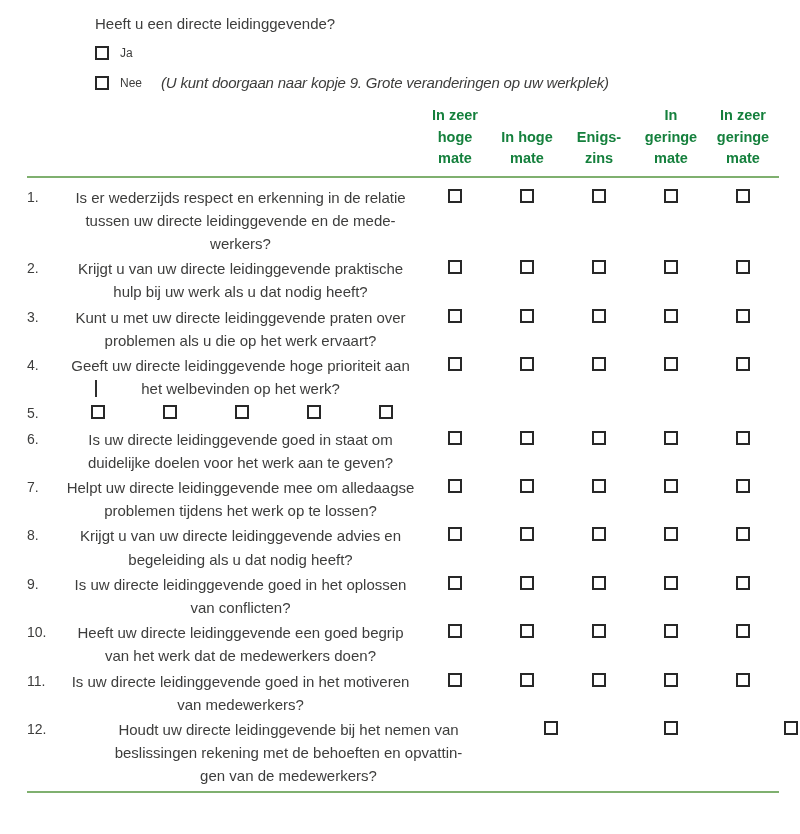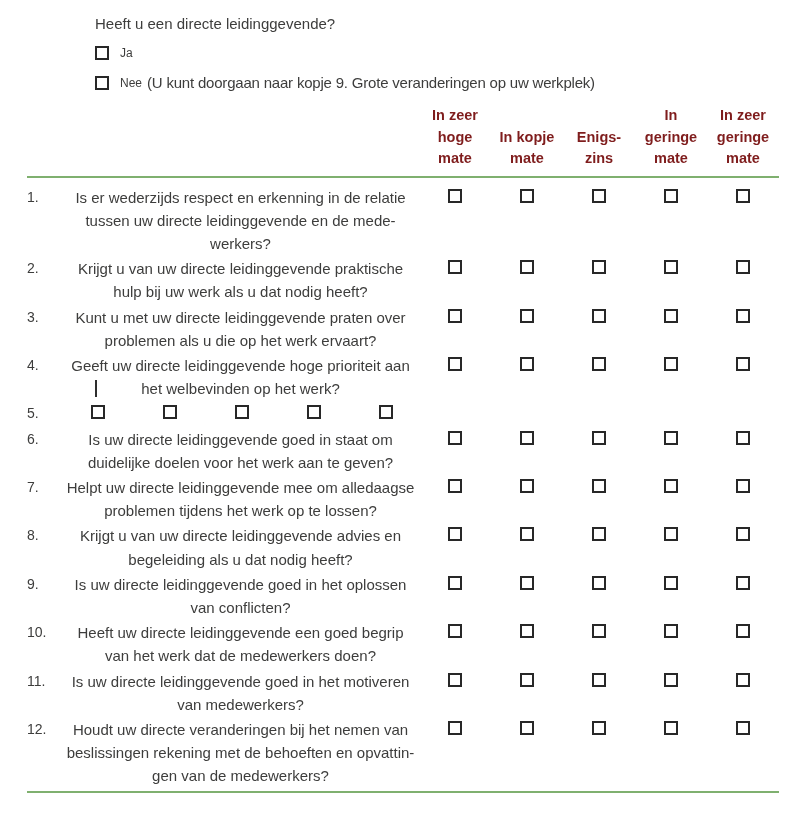"(U kunt doorgaan naar kopje" .opt-note { font-style: none -> italic; margin-left: 5px -> 19px }
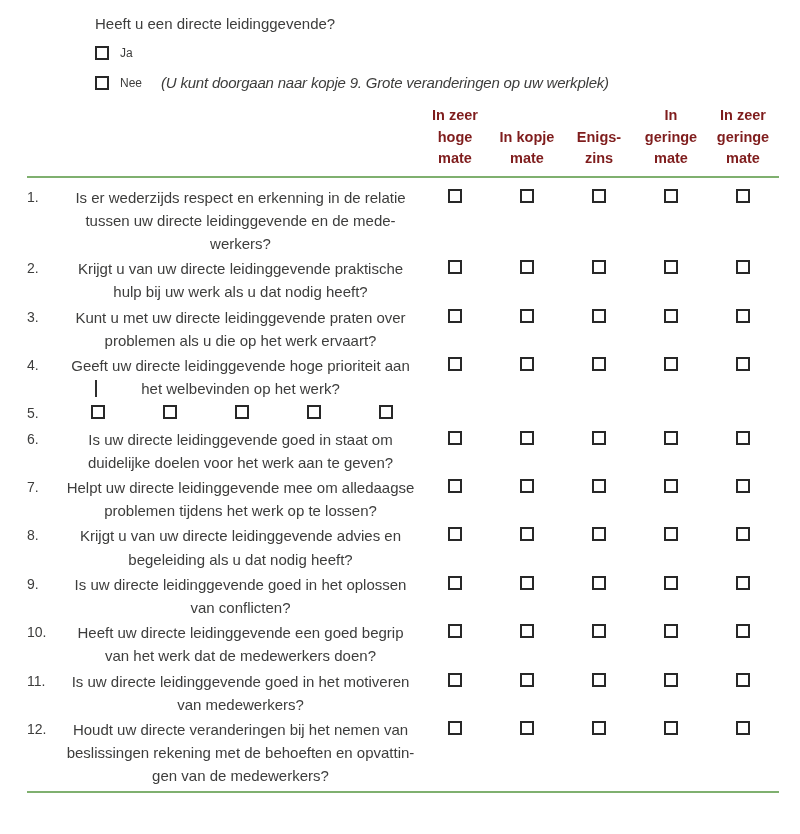"In zeer" .hcell { color: #7f1d1d -> #15803d }
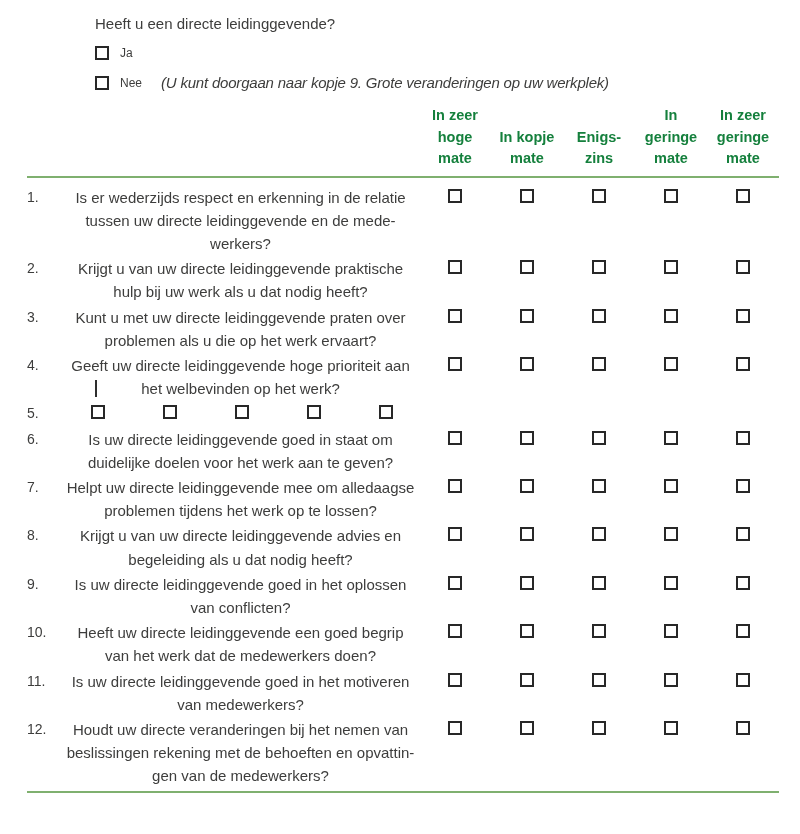"In kopje" div.hcell { text: kopje -> hoge }
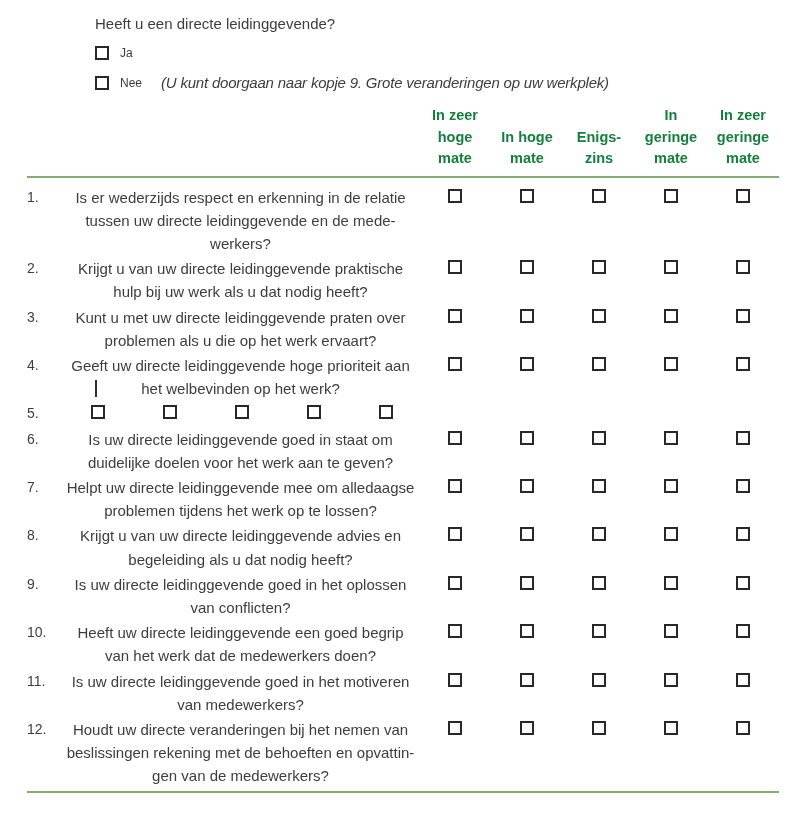"12." .trow:last-child { gap: none -> 48px }
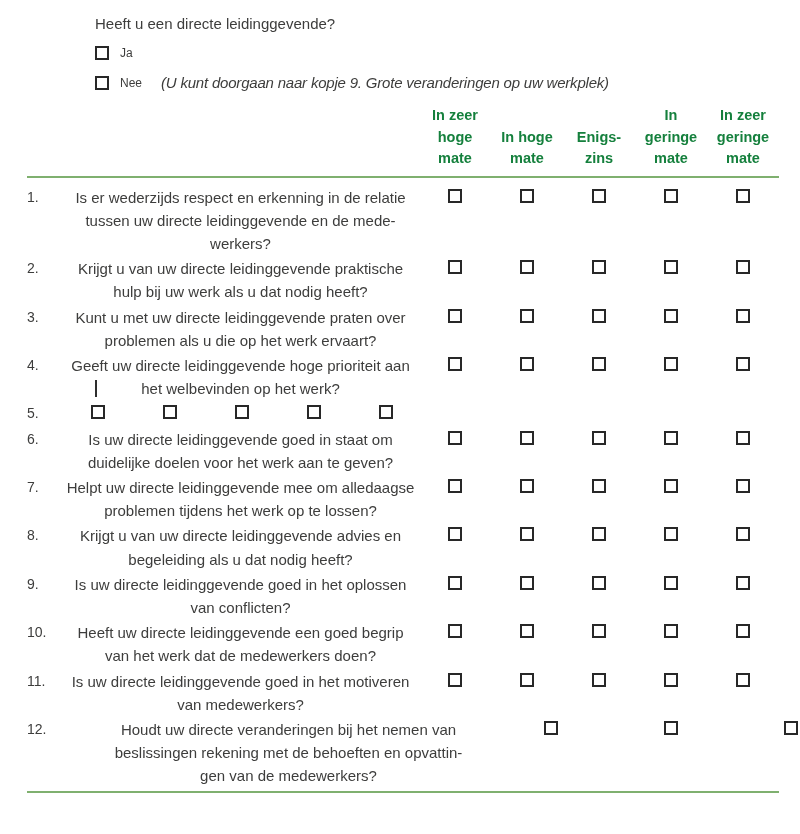"Houdt uw directe veranderingen bij" div.qtext { text: veranderingen -> leidinggevende }
